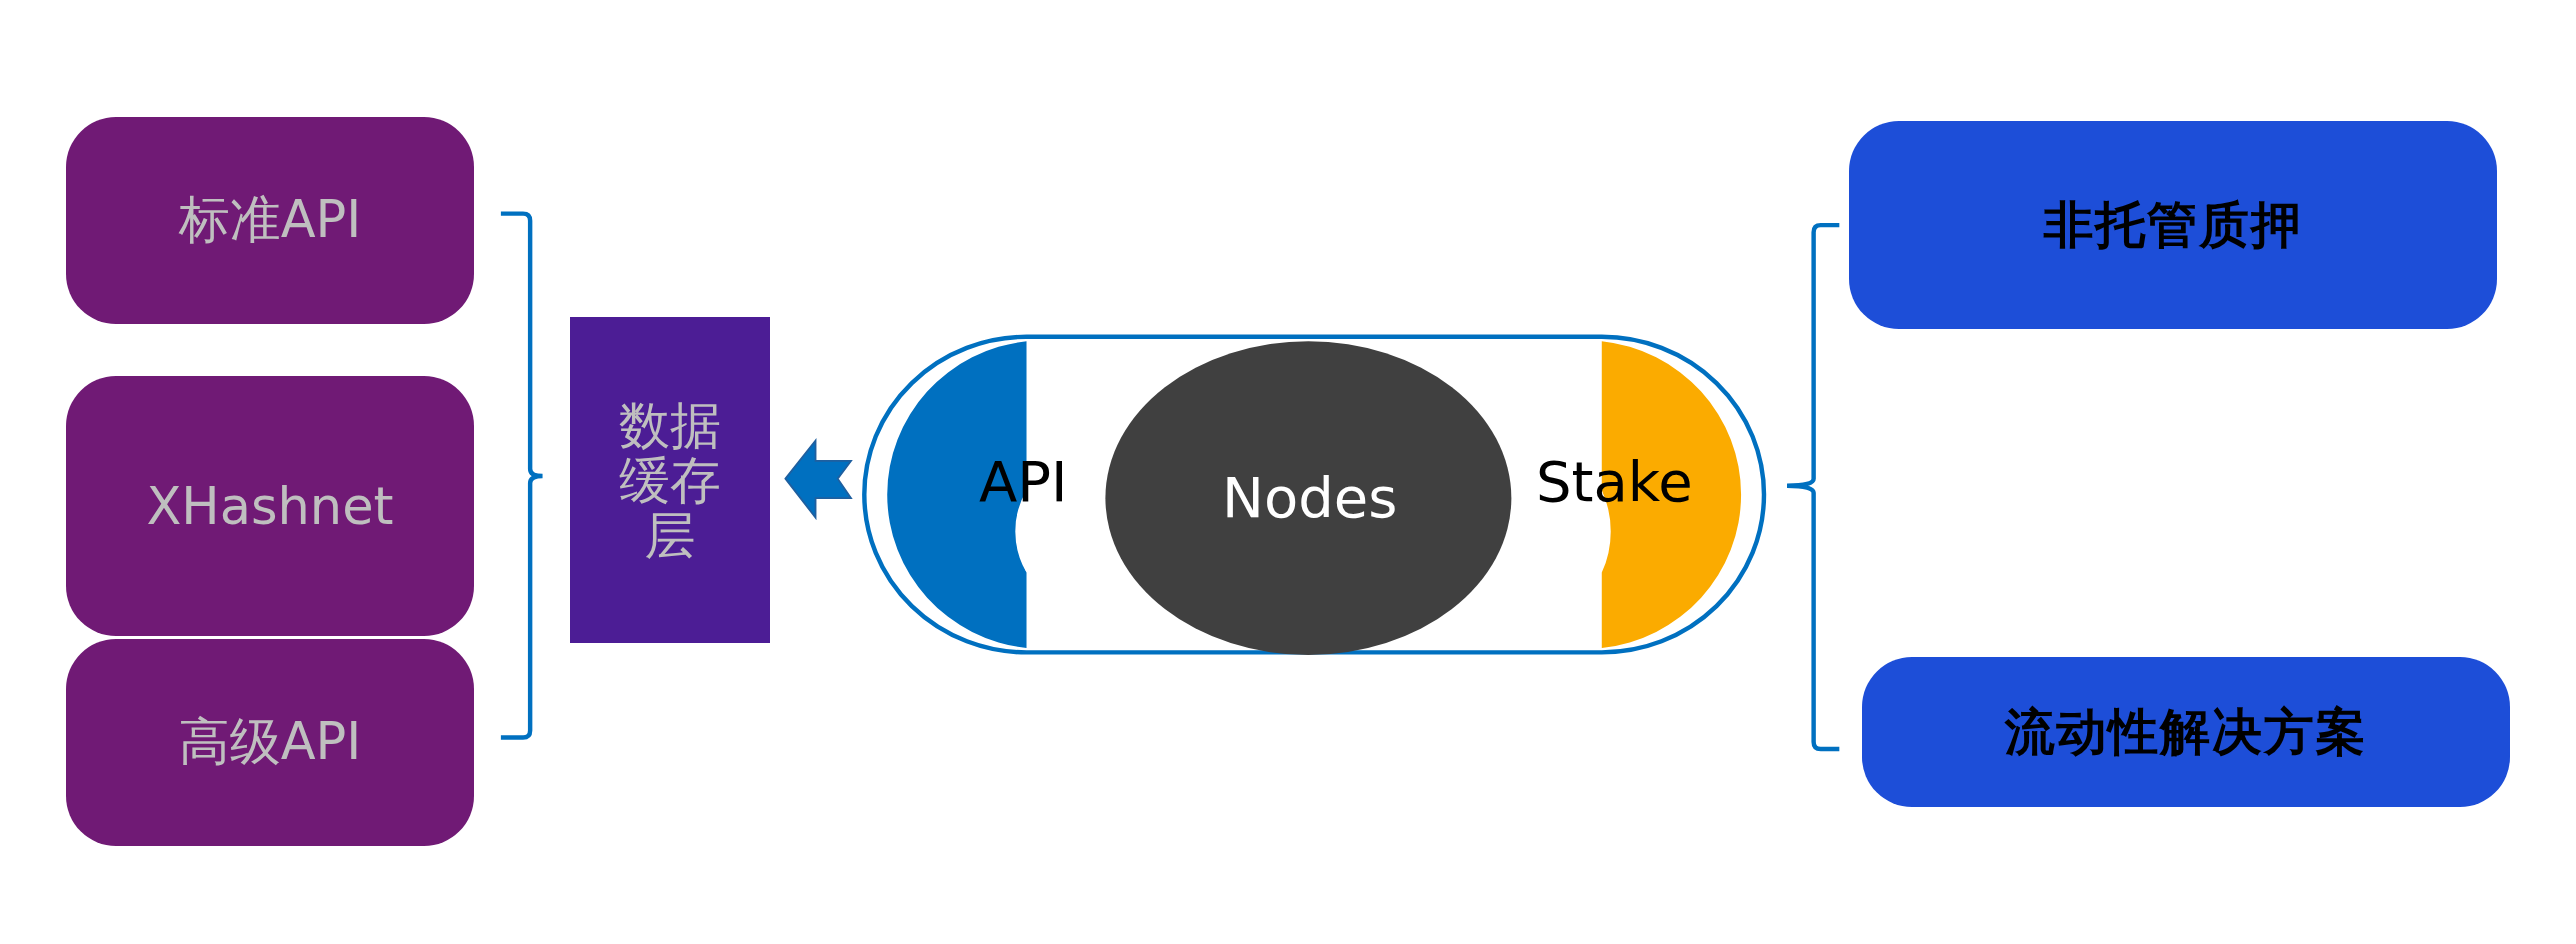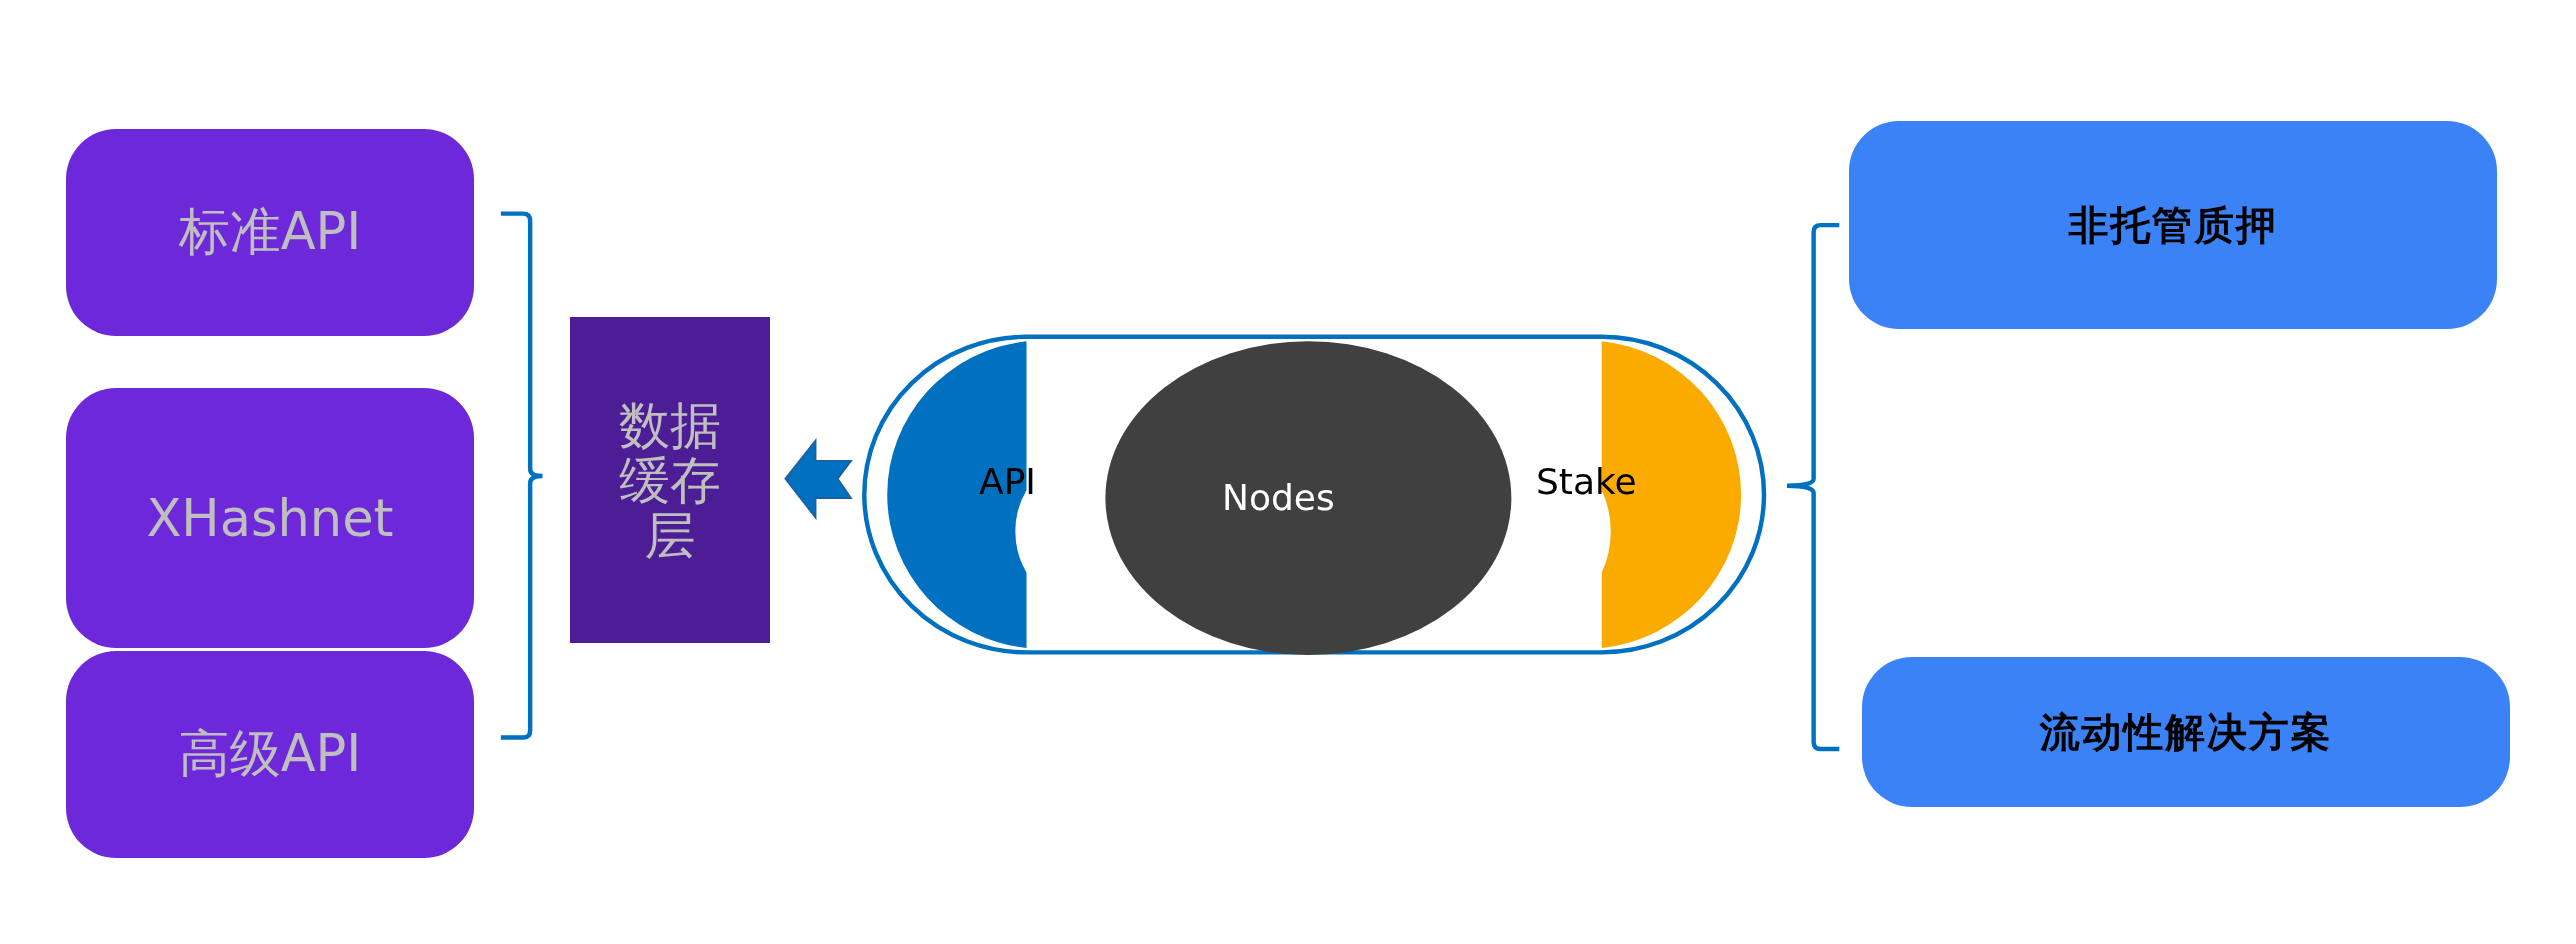"标准API" .blue-box { background: #6d28d9 -> #701a75; margin-top: 12px -> none }
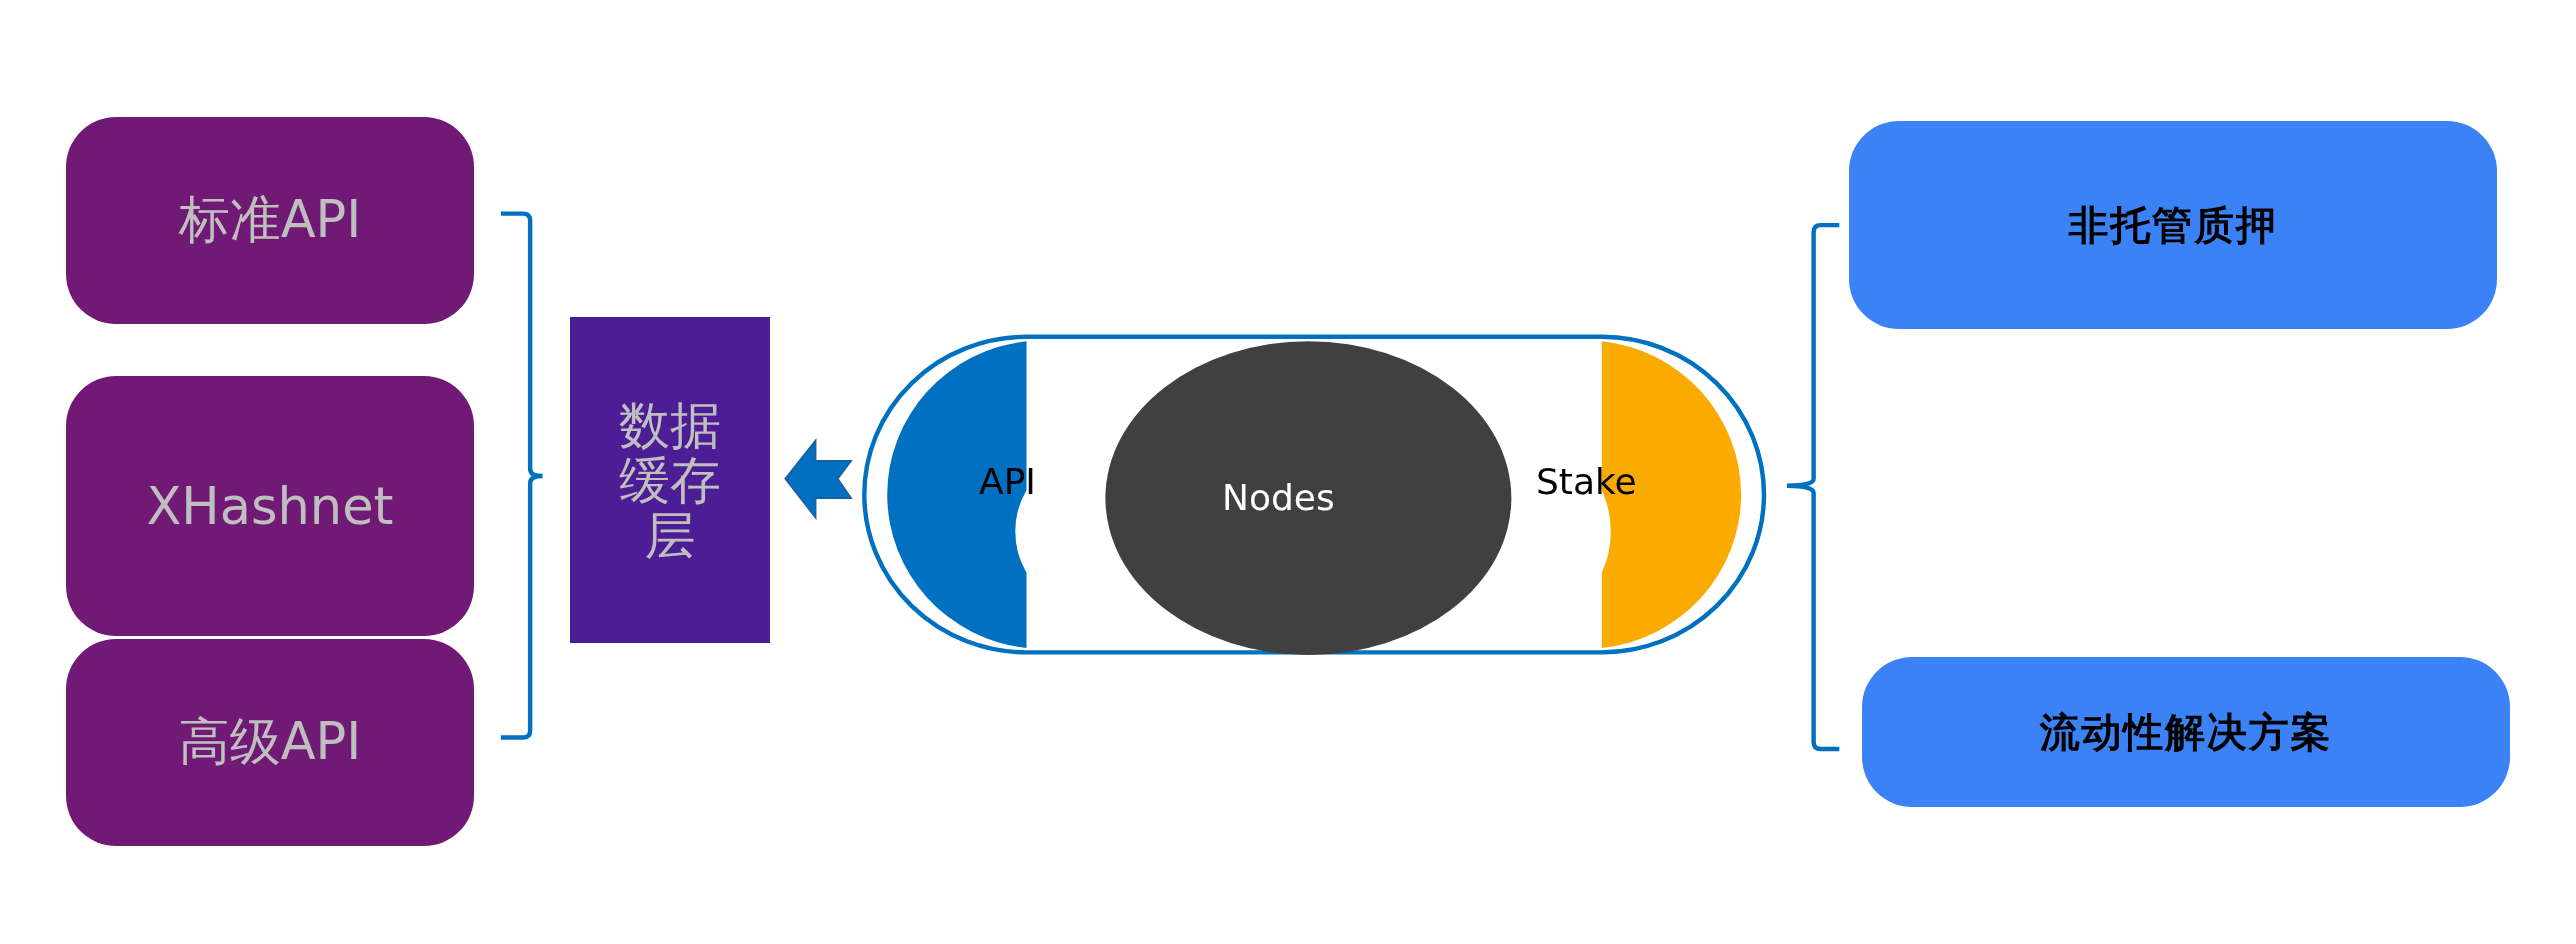"非托管质押" .orange-box { background: #3b82f6 -> #1d4ed8; font-size: 40px -> 50px }
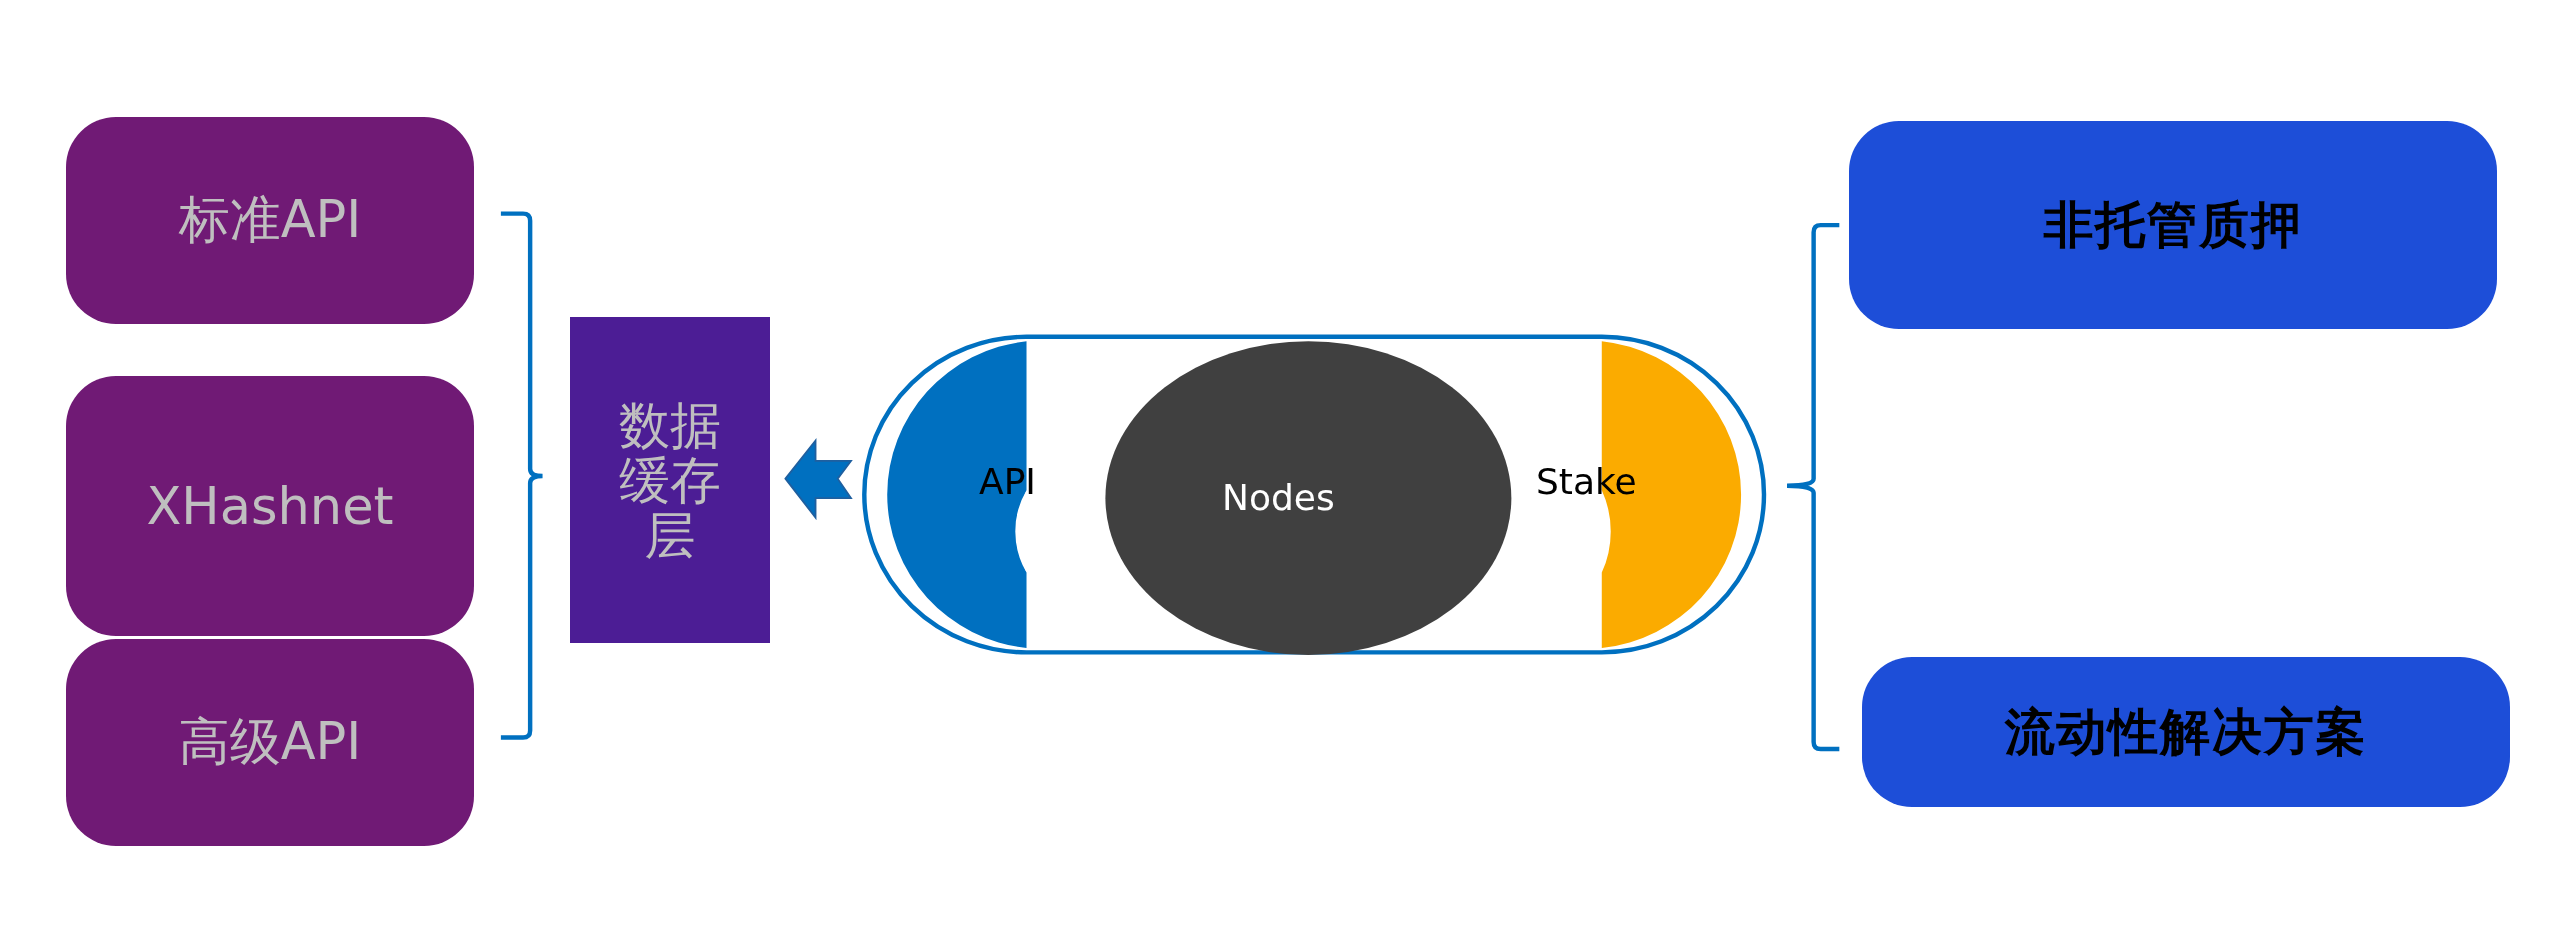"API" .lbl { font-size: 36px -> 56px; margin-top: 12px -> none }
